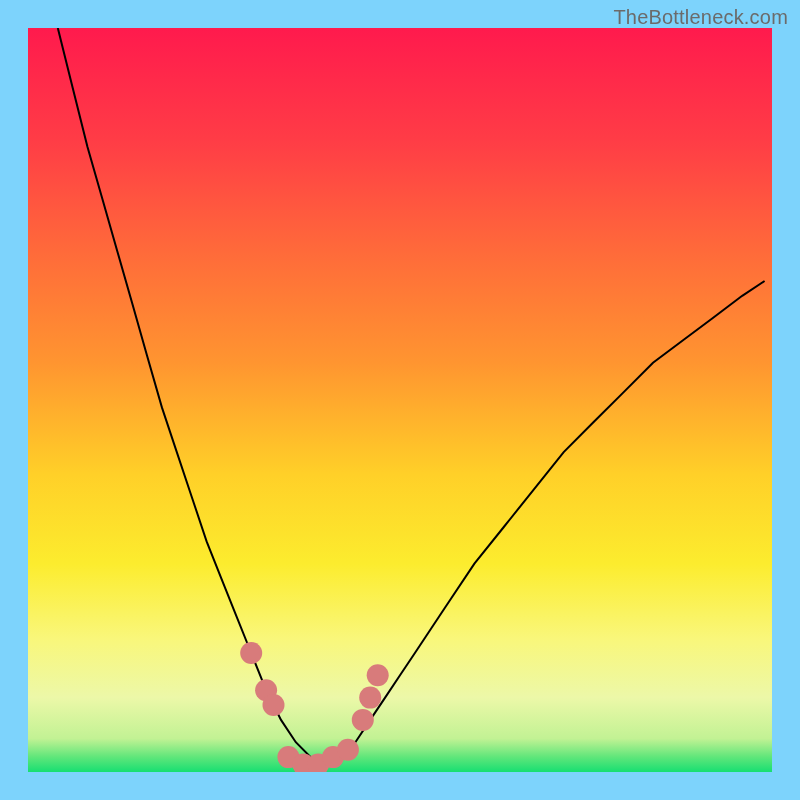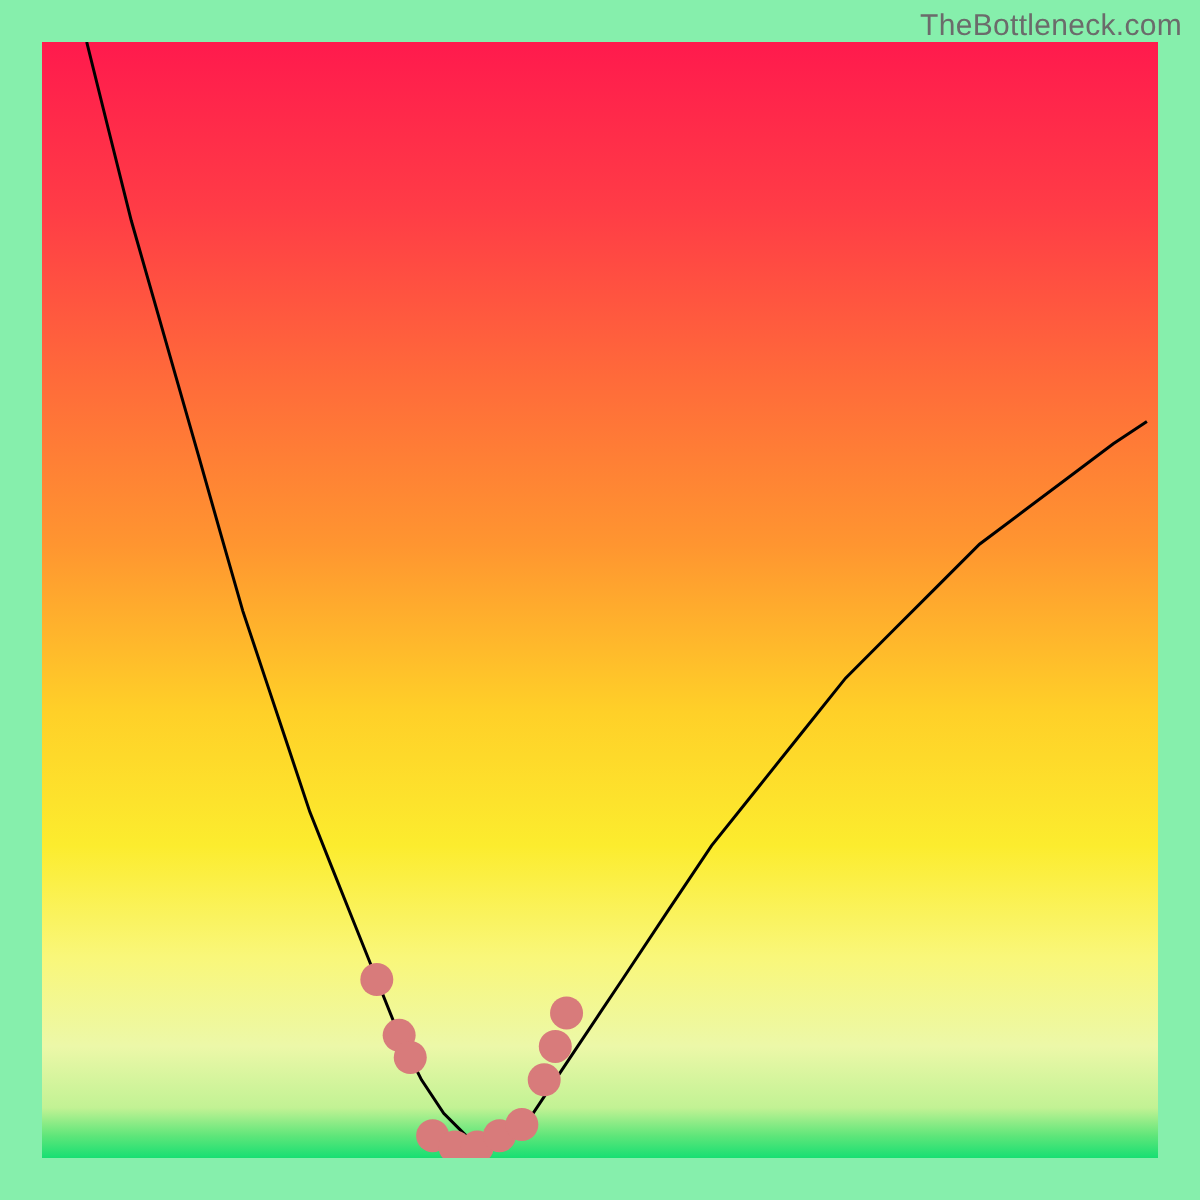"TheBottleneck.com" .frame { background: #86efac -> #7dd3fc }
